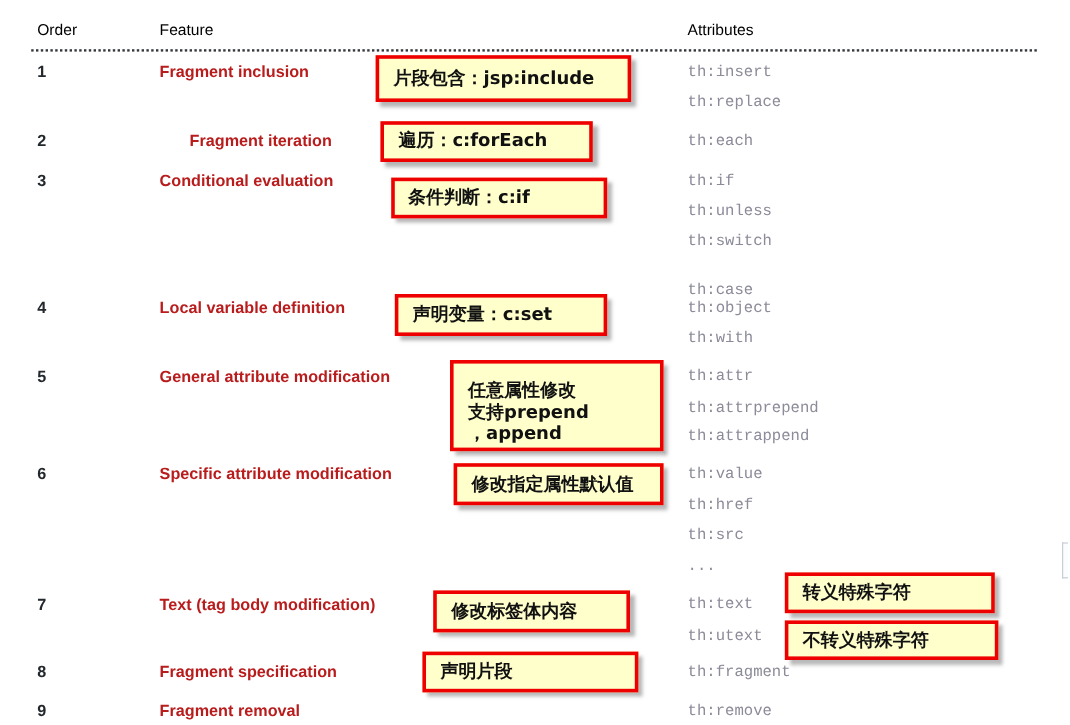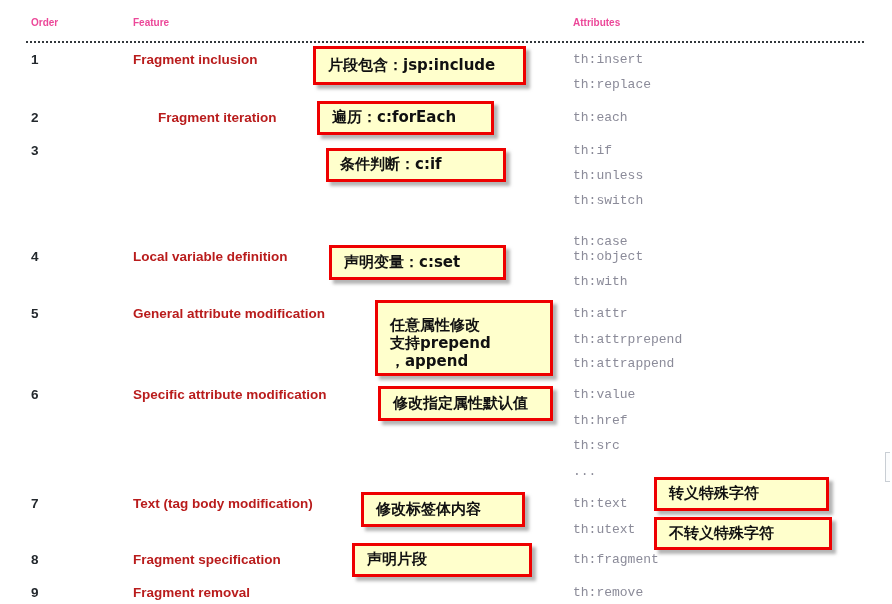"Order" .hdr { color: #ec4899 -> #000000; font-size: 10px -> 13px; font-weight: bold -> normal }
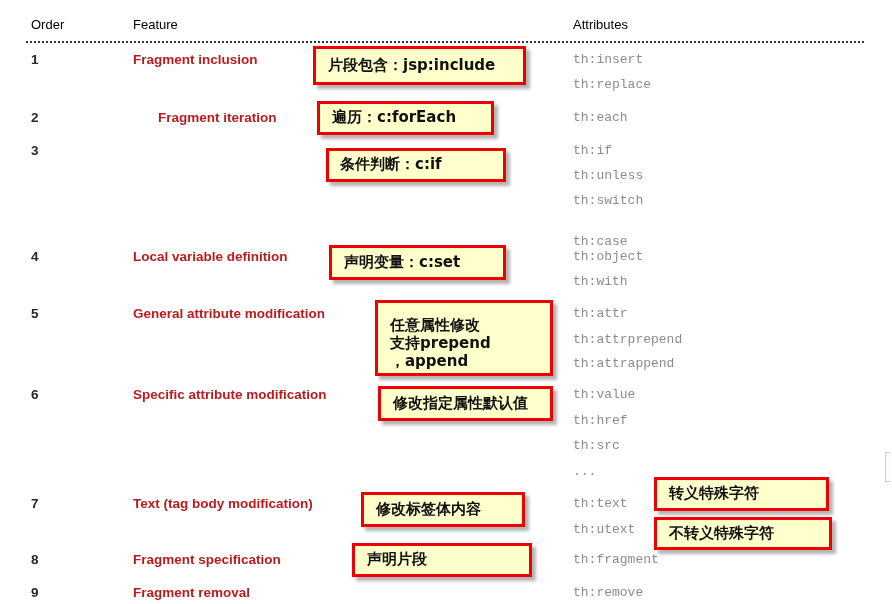"Conditional evaluation" div.feature-cell { html: none -> <div>Conditional evaluation</div> }
